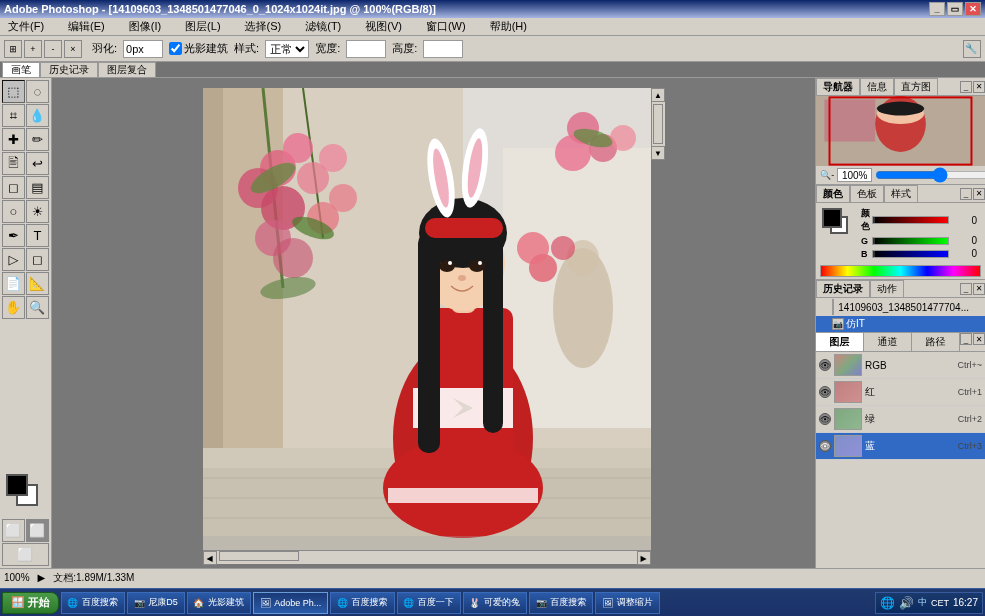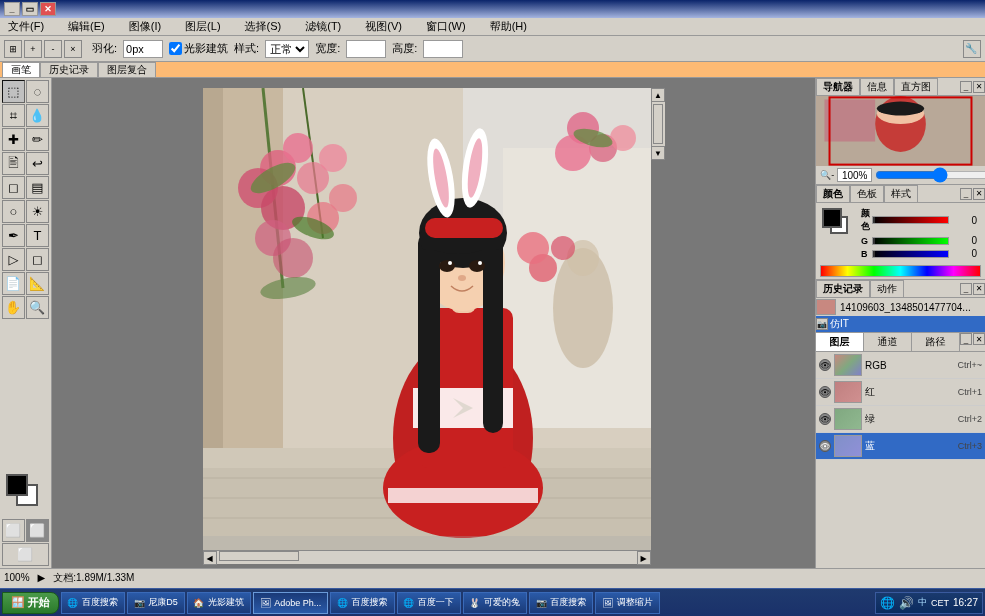"Adobe Photoshop -" span { html: none -> <span>Adobe Photoshop - [14109603_1348501477046_0_1024x1024it.jpg @ 100%(RGB/8)]</span> }
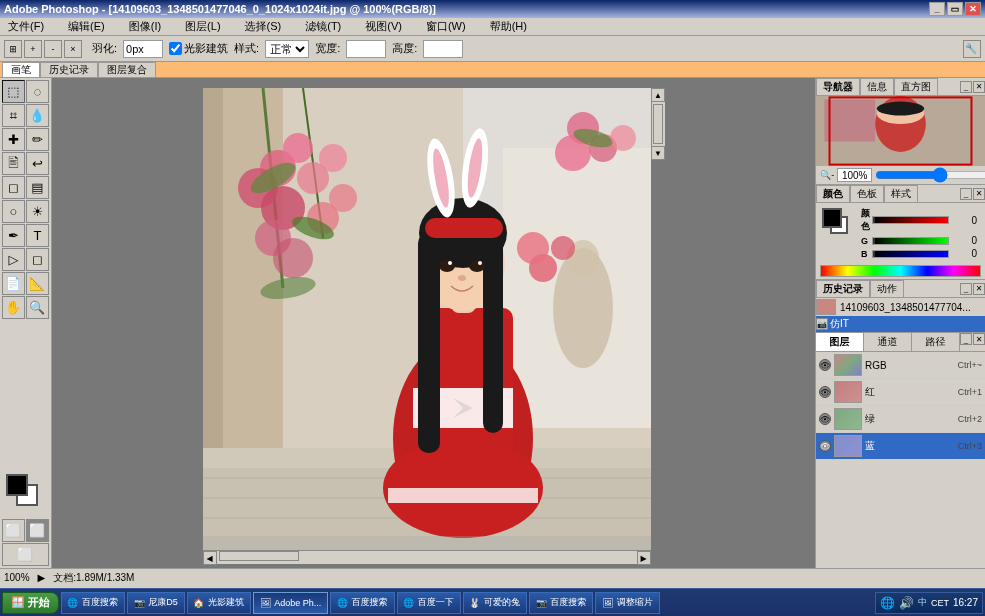"画笔" div { background: #fdba74 -> #737373 }
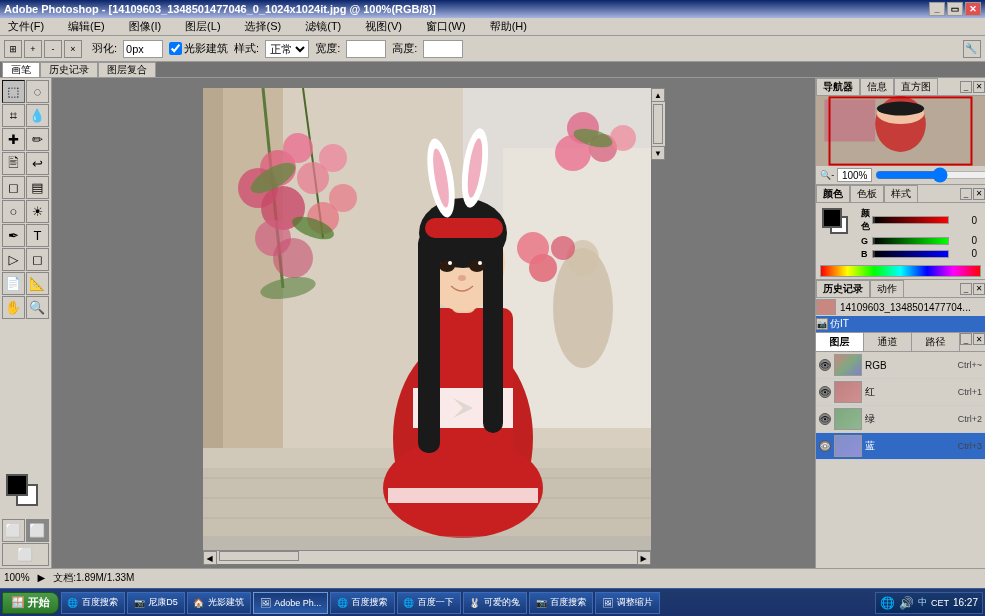"14109603_1348501477704..." .history-item { padding: 1px 0 -> 1px 16px }
